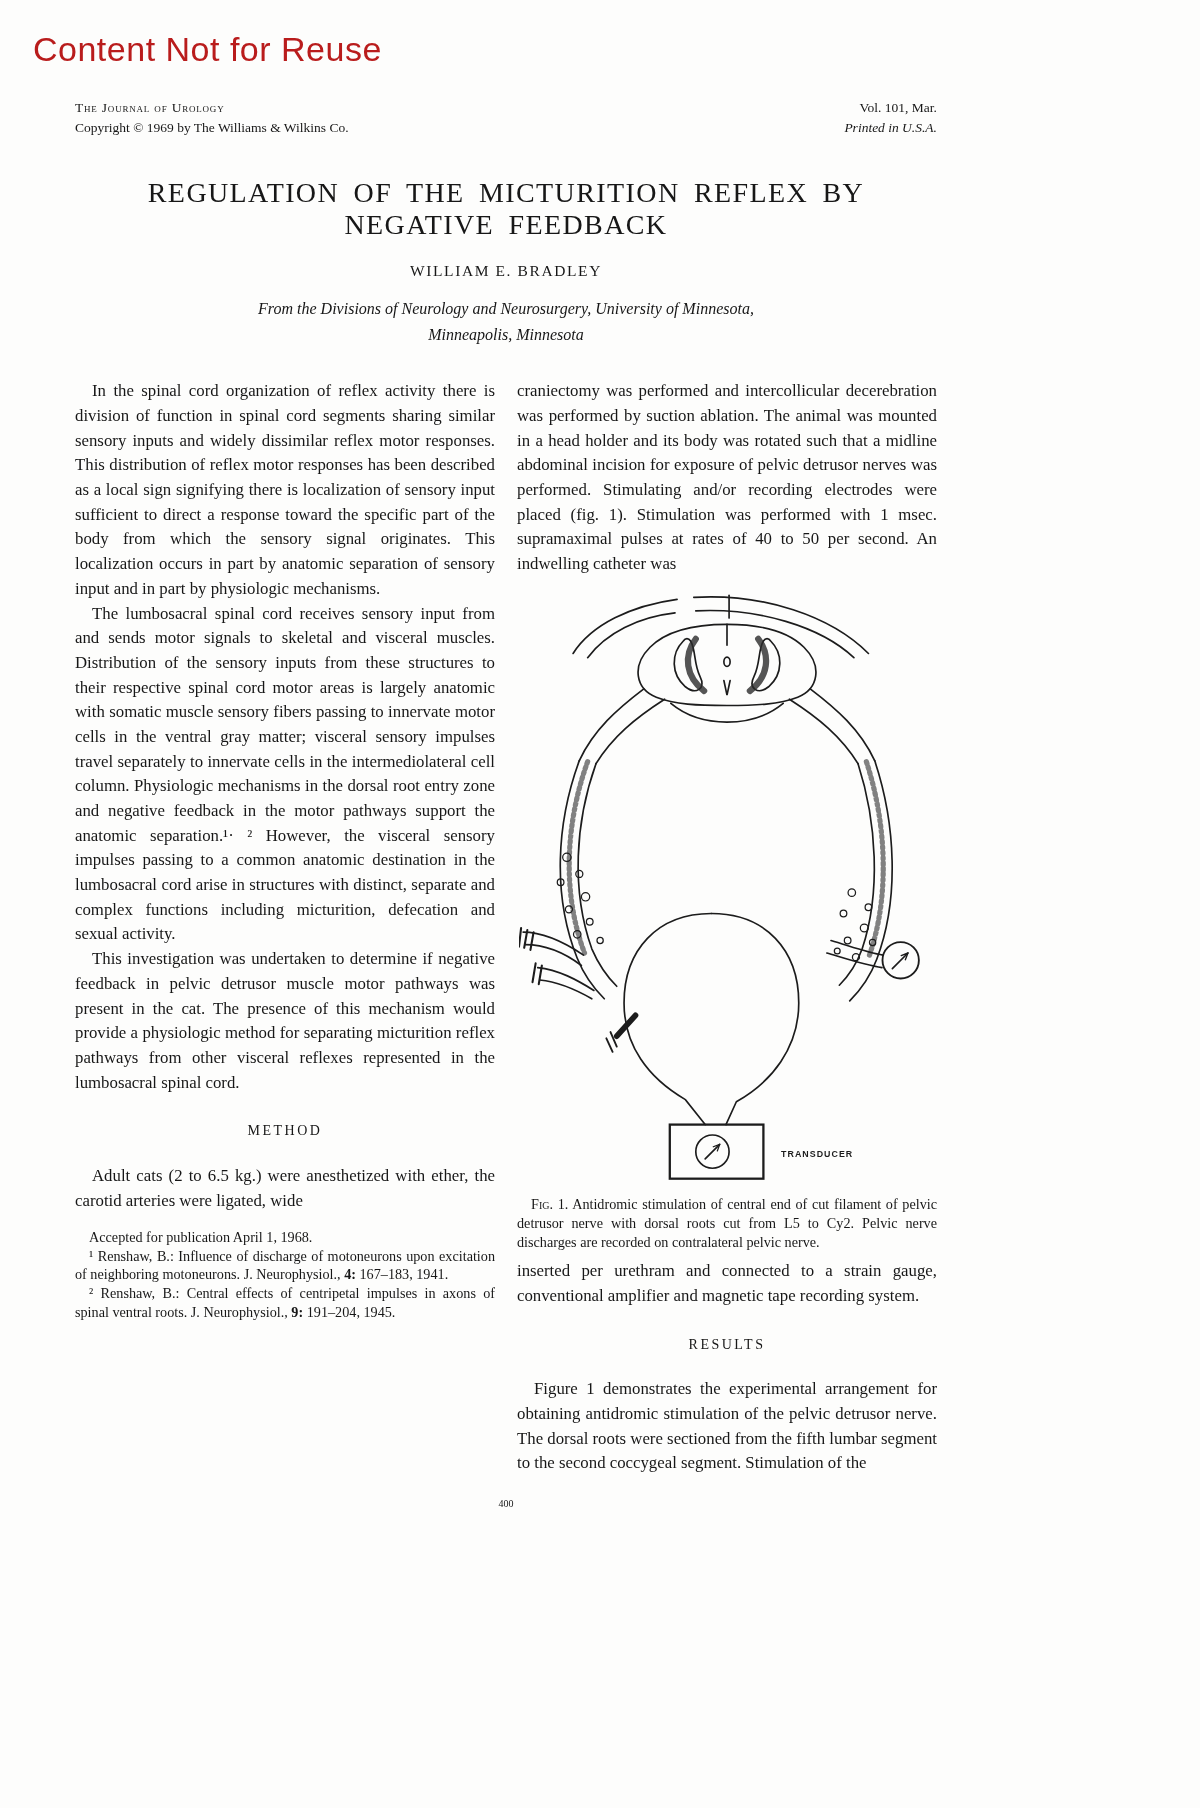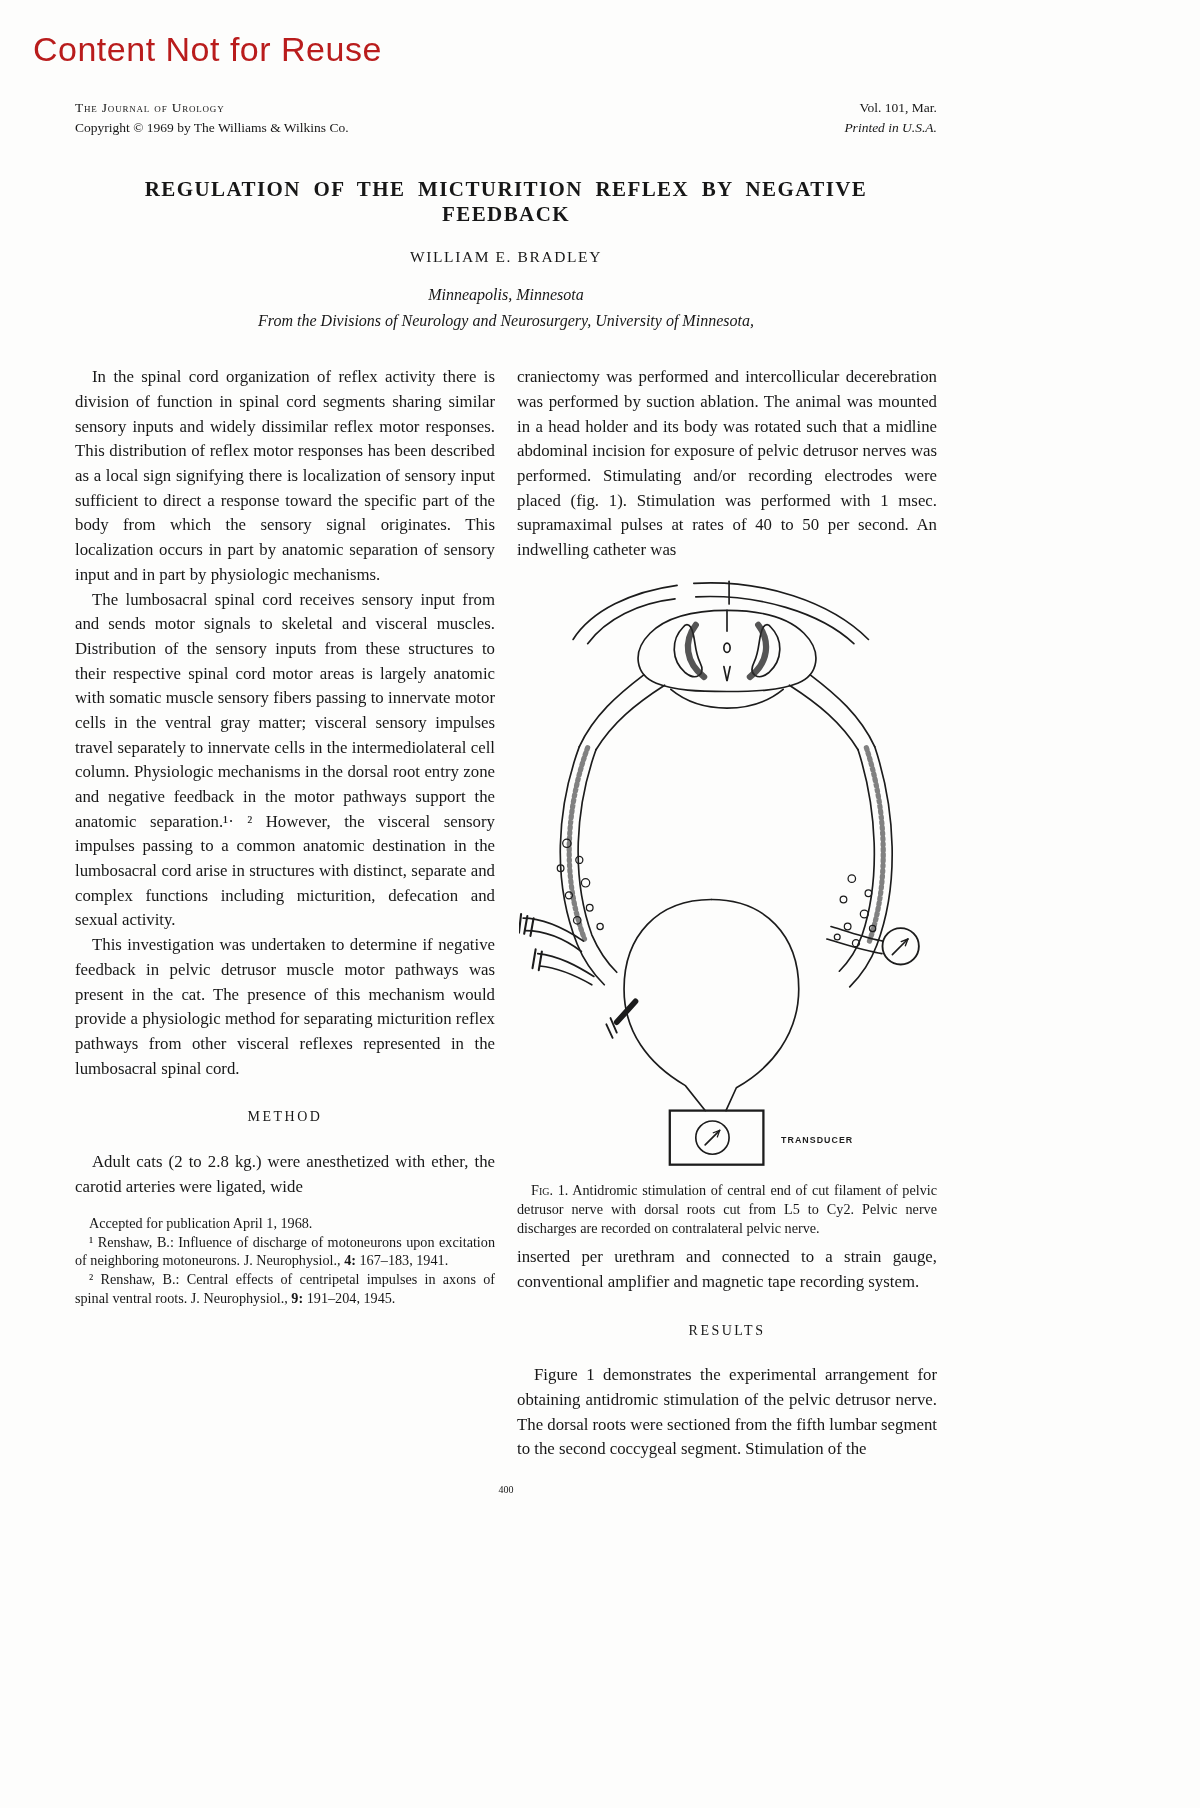"REGULATION OF THE MICTURITION REFLEX" .title { font-size: 21px -> 28px; font-weight: bold -> normal }
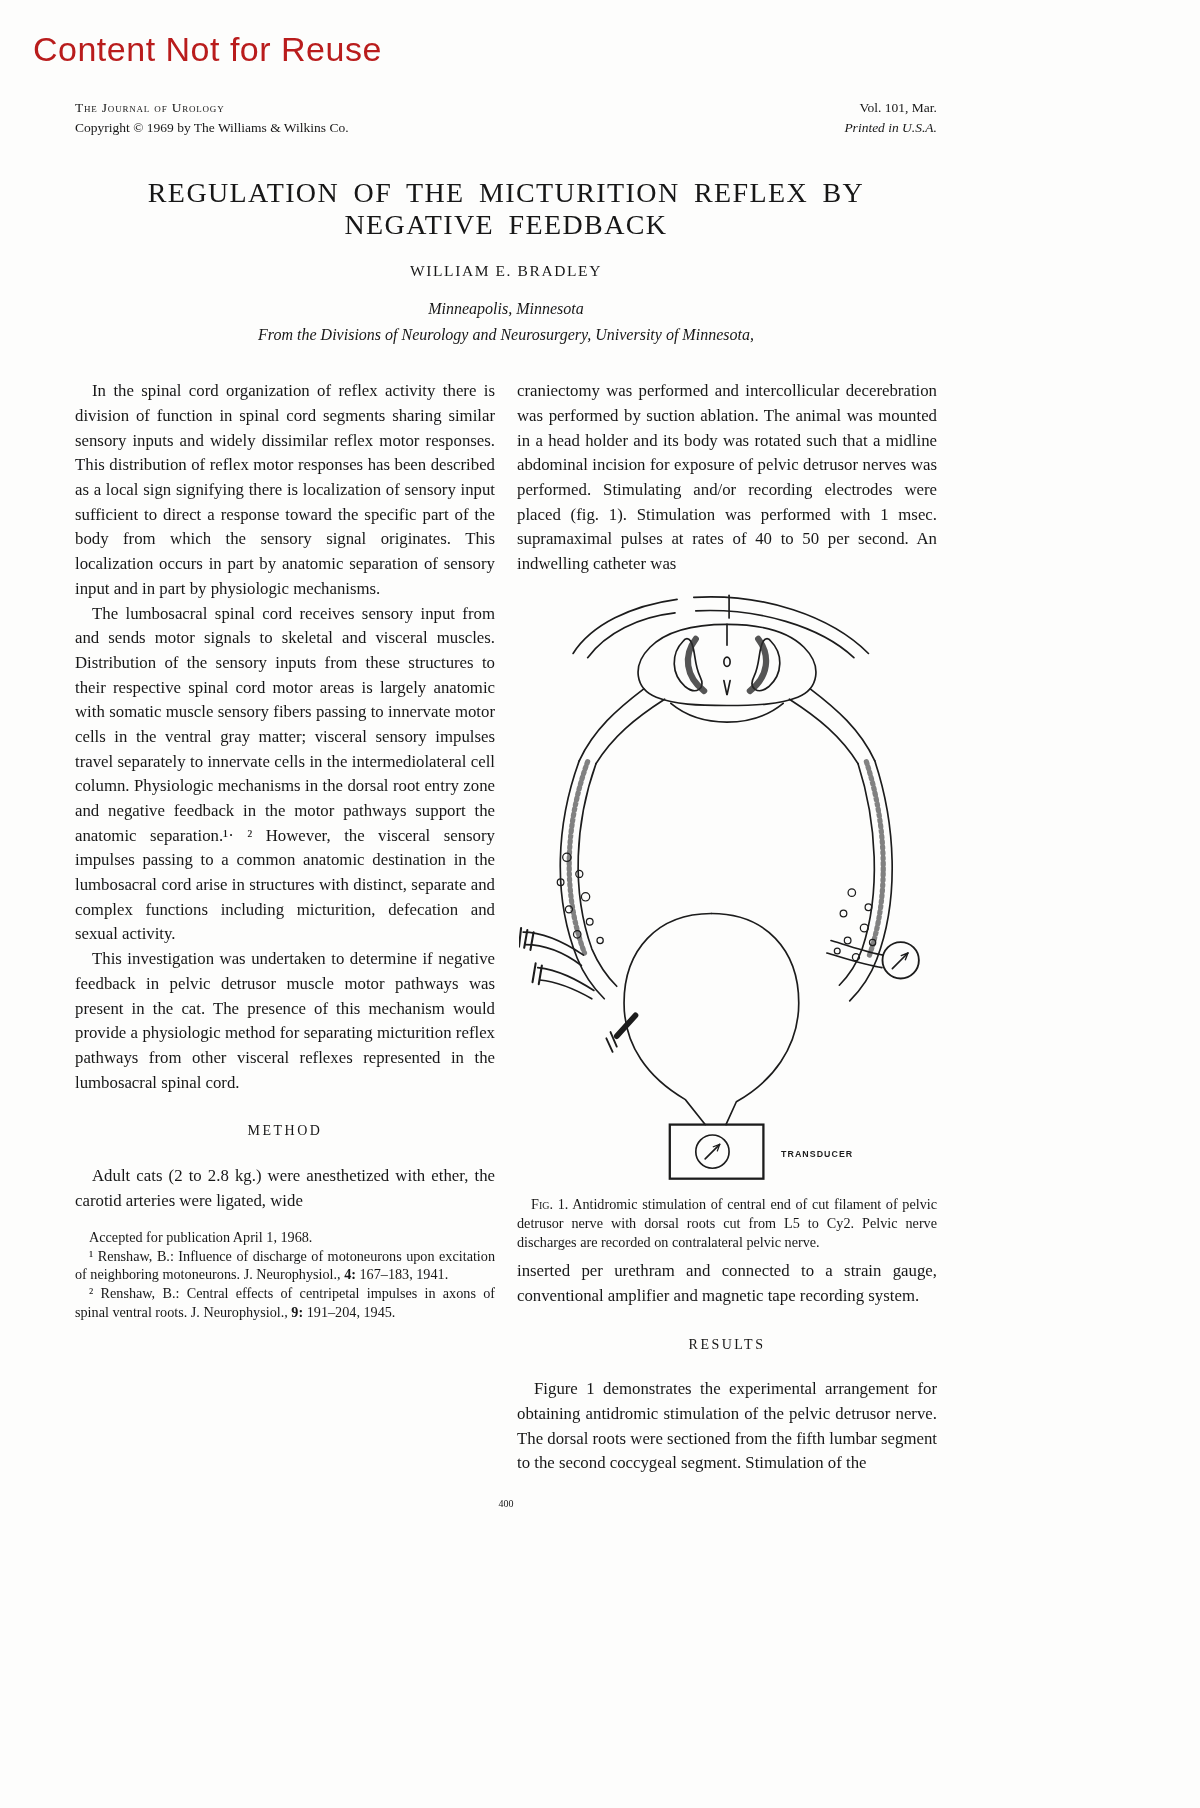"Minneapolis, Minnesota" div { order: before "From the Divisions of Neurology" -> after "From the Divisions of Neurology" }
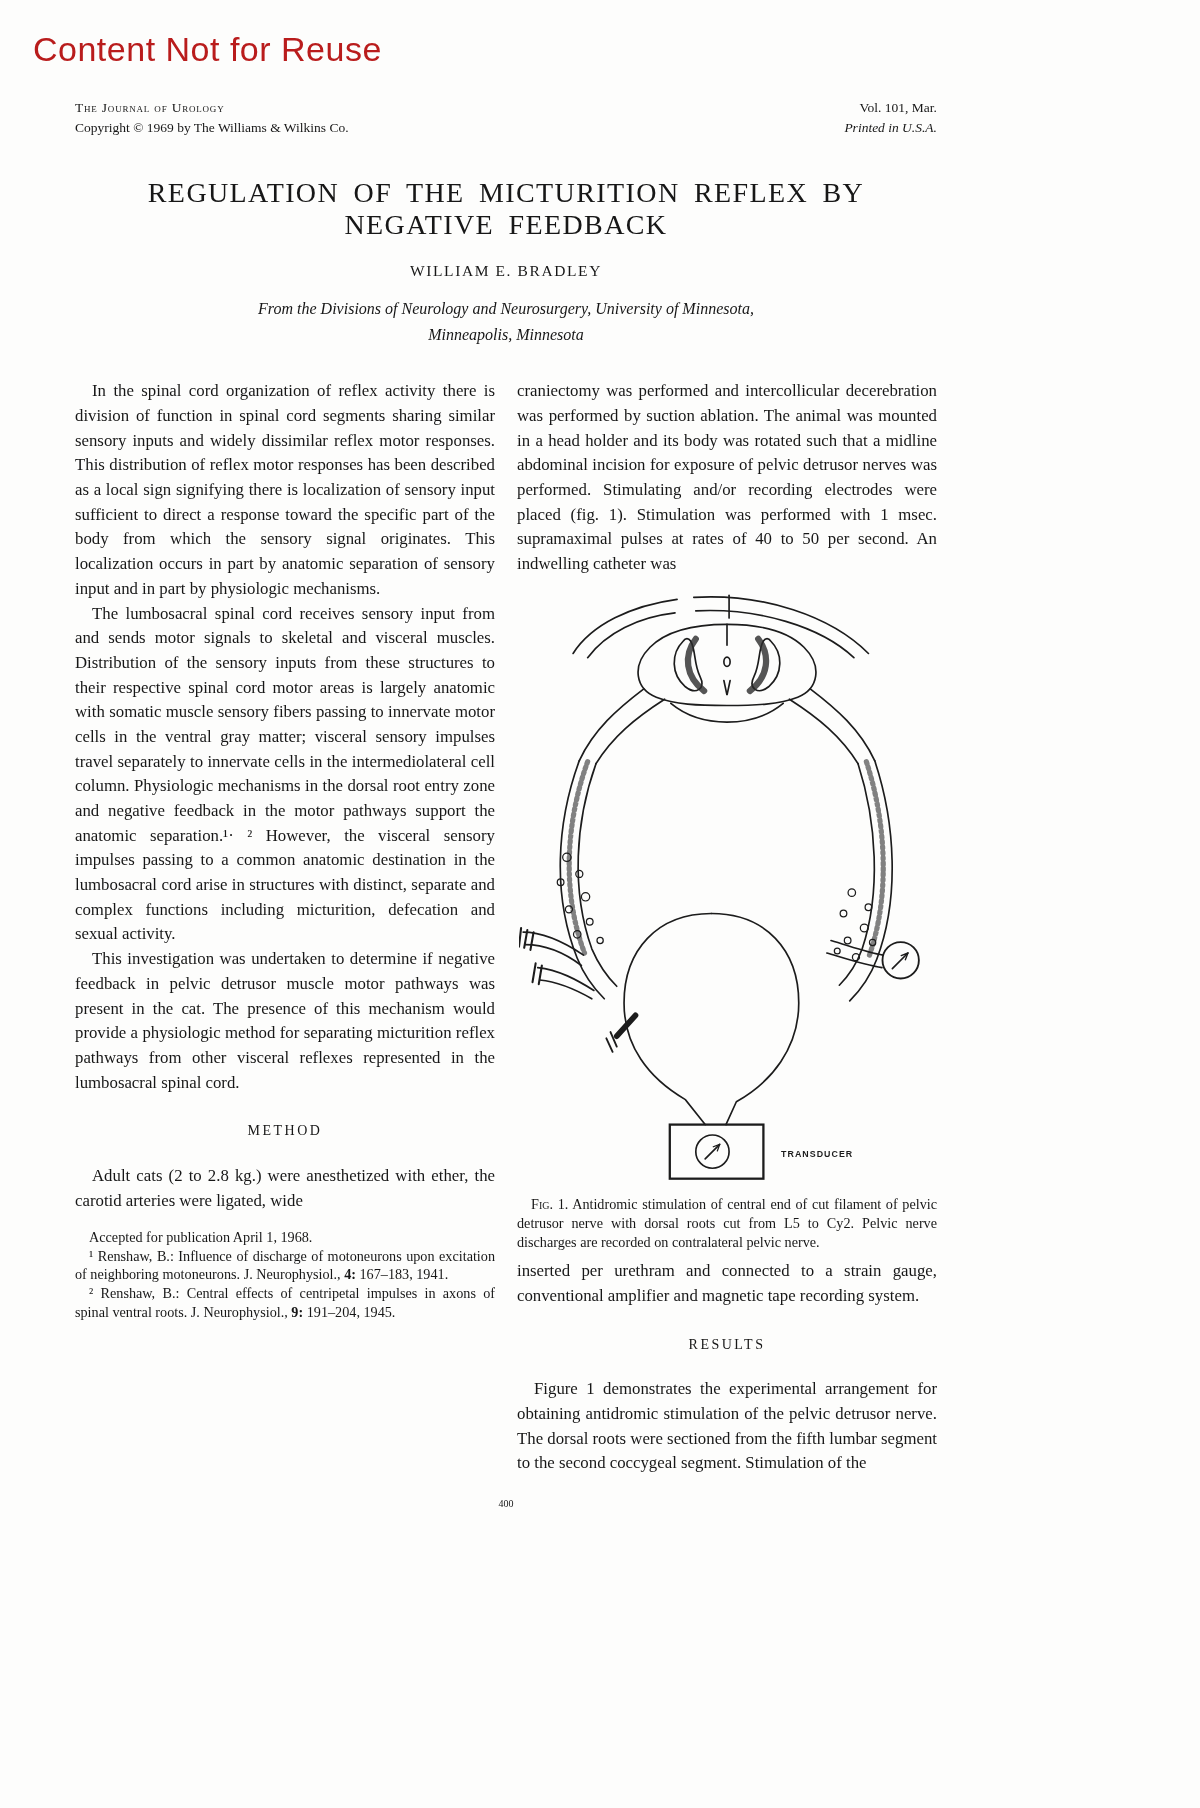"Adult cats (2 to 2.8" p.indent { text: 2.8 -> 6.5 }
